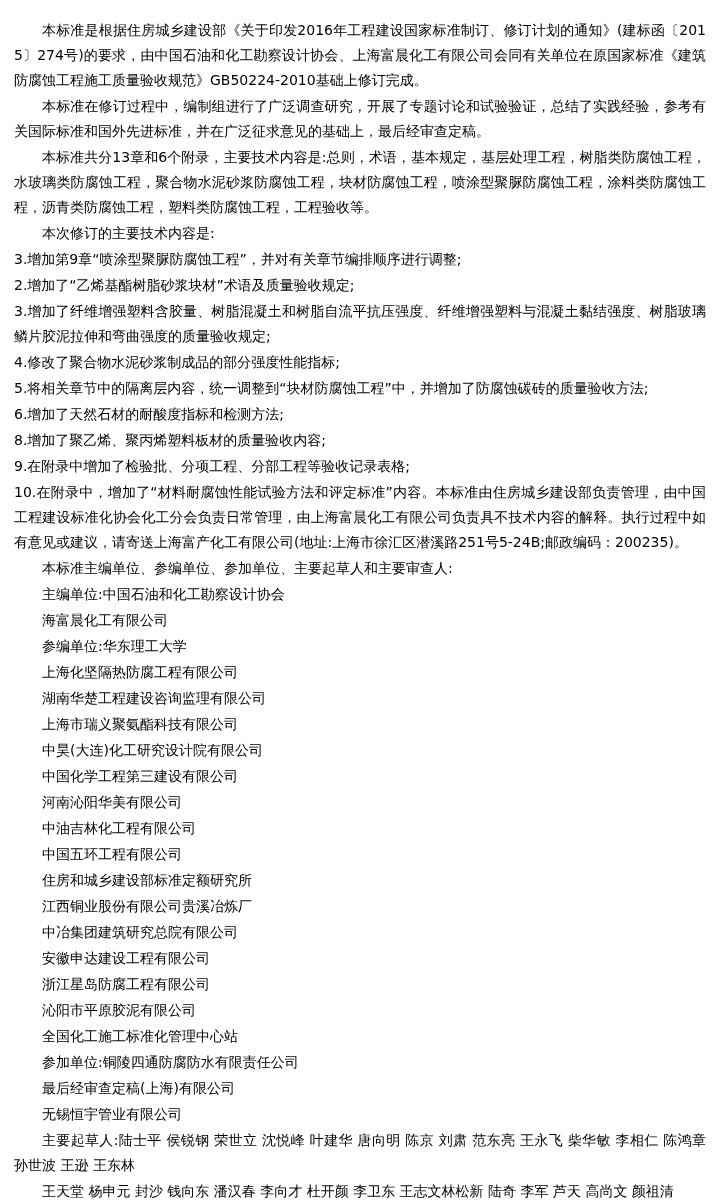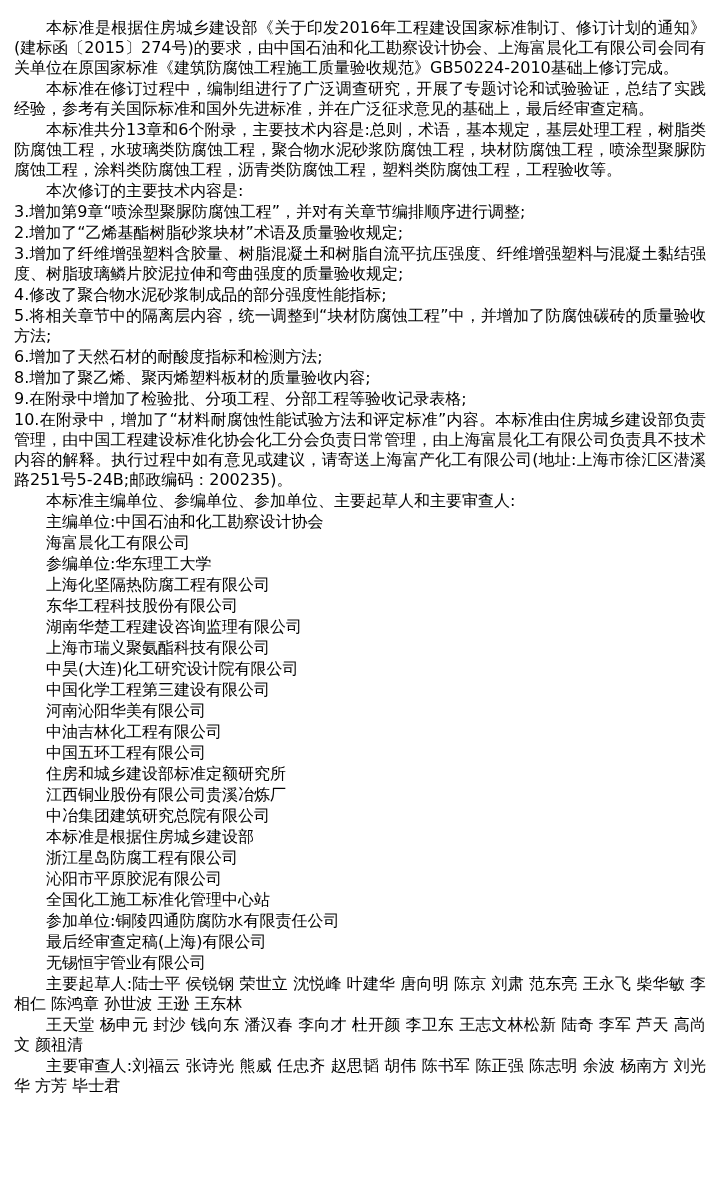"本标准是根据住房城乡建设部《关于印发2016年工程建设国家标准制订、修订计划的通" p { font-size: 16px -> 14px; line-height: 20px -> 25px }
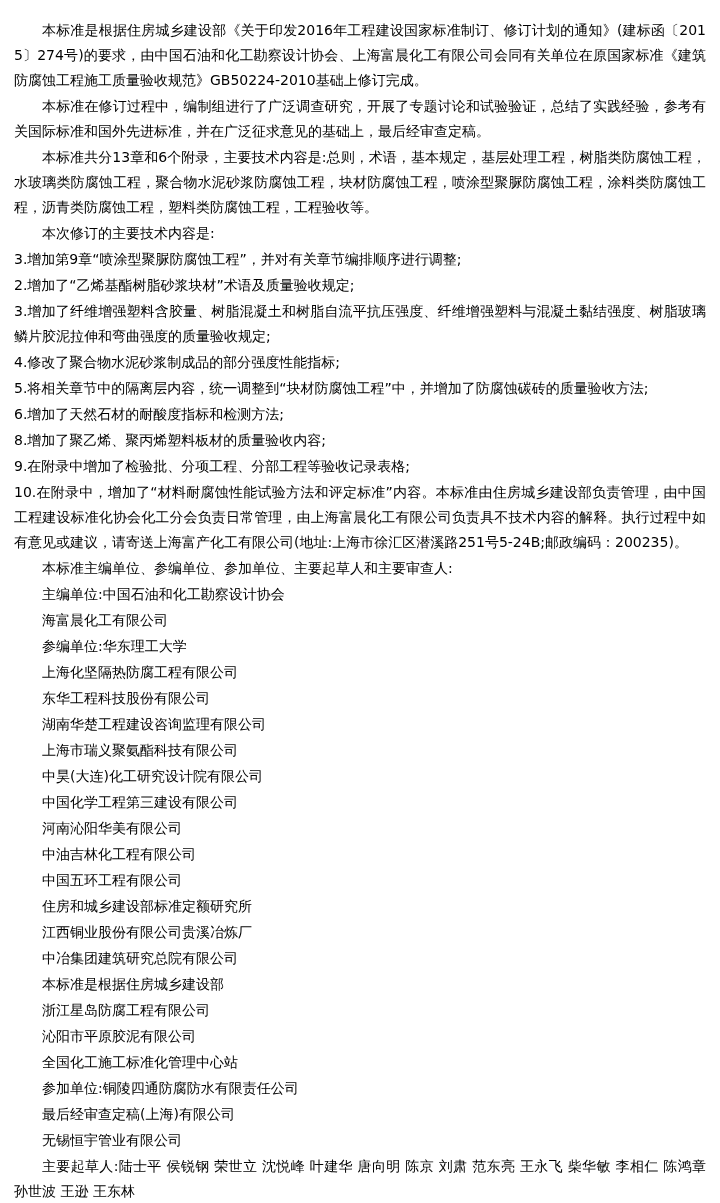"东华工程科技股份有限公司" p.indent { html: <p>东华工程科技股份有限公司</p> -> none }
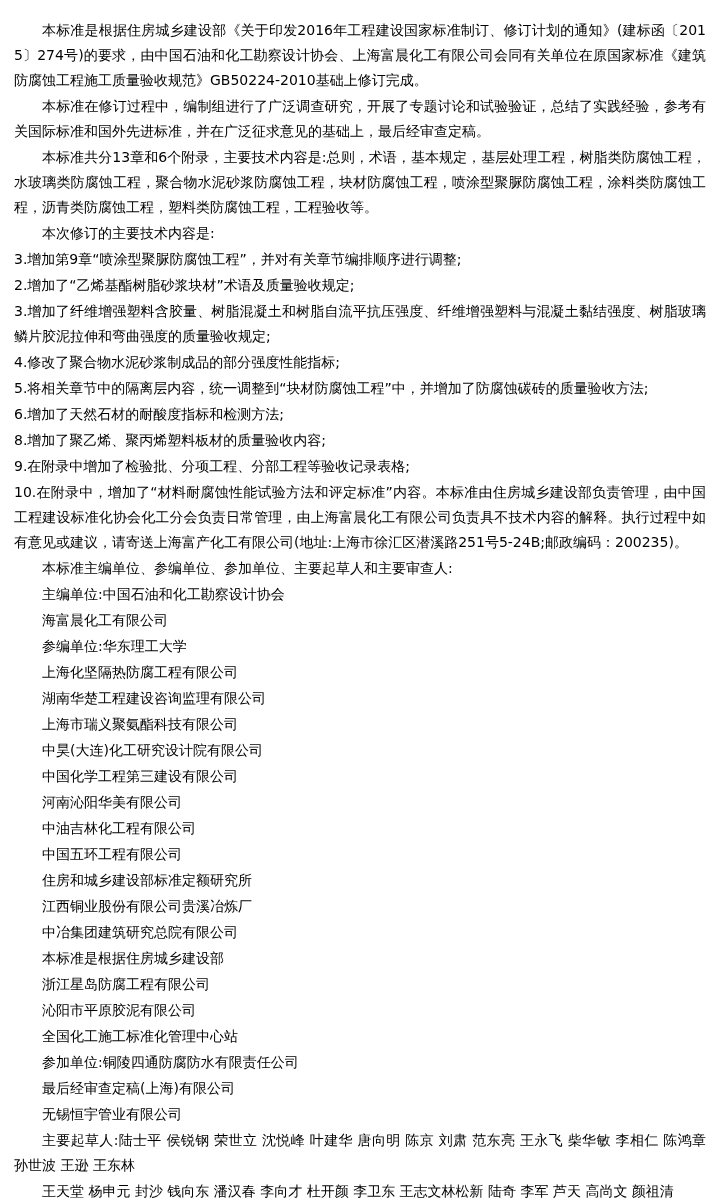"本标准是根据住房城乡建设部" p.indent { text: 本标准是根据住房城乡建设部 -> 安徽申达建设工程有限公司 }
